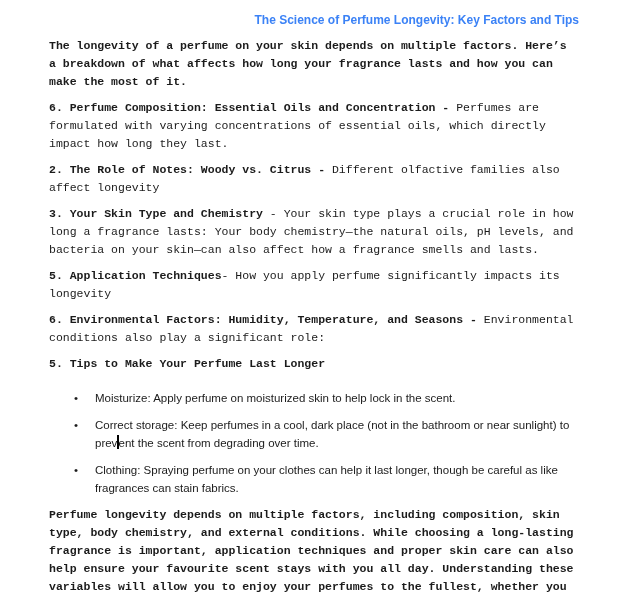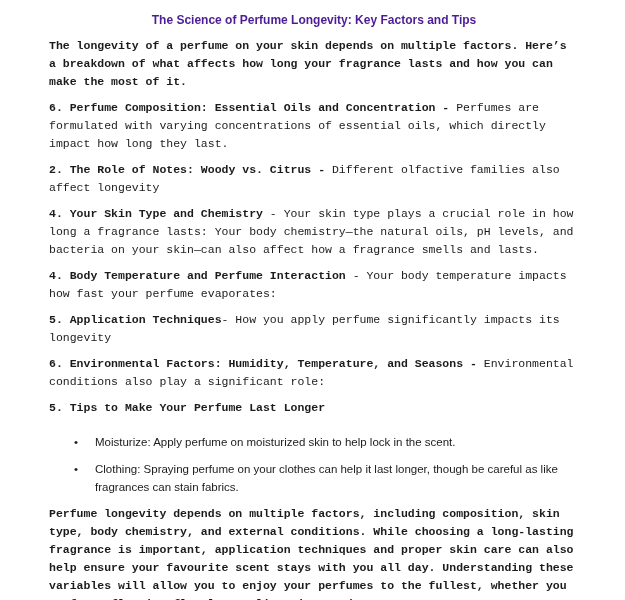"The Science of Perfume Longevity:" .title { color: #4c1d95 -> #3b82f6; text-align: center -> right }
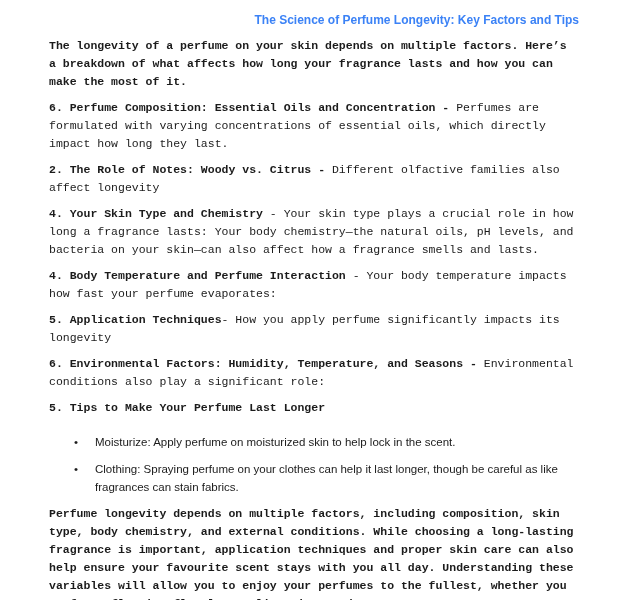"4. Your Skin Type and" span.bold { text: 4 -> 3 }
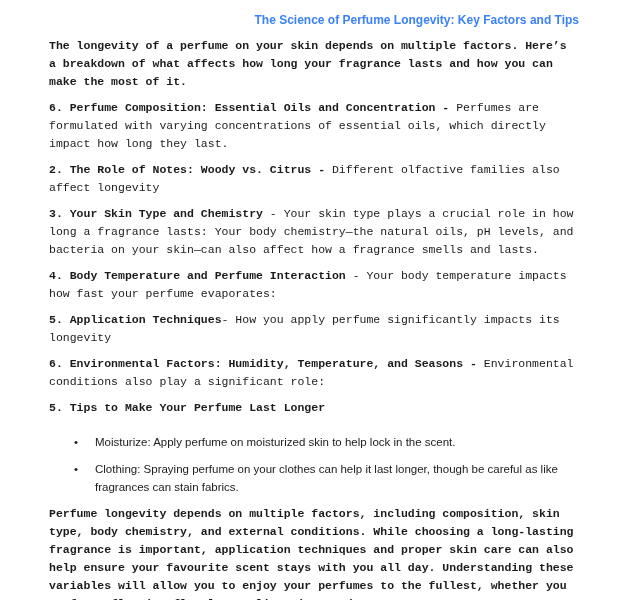"4. Body Temperature and Perfume" p.para { html: <p><span>4. Body Temperature and Perfume Interaction</span><span> - Your body temperature impacts how fast your perfume evaporates:</span></p> -> none }
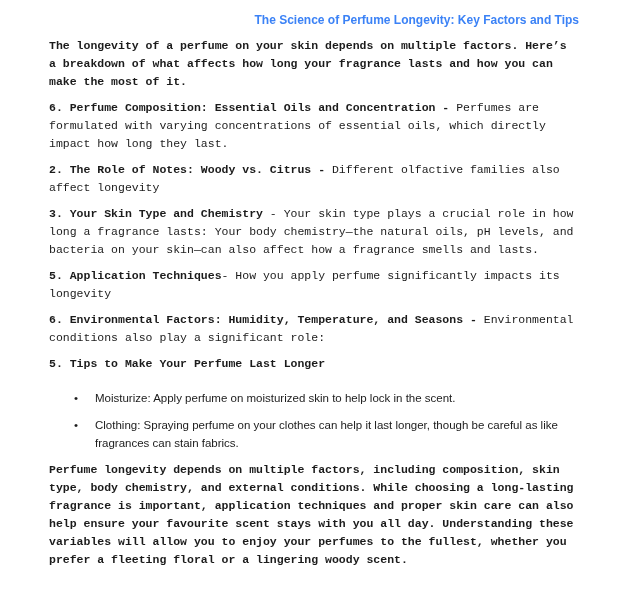"Correct storage: Keep perfumes in" li { html: none -> <li><span>Correct storage: Keep perfumes in a cool, dark place (not in the bathroom or near sunlight) to prev</span><span></span><span>ent the scent from degrading over time.</span></li> }
